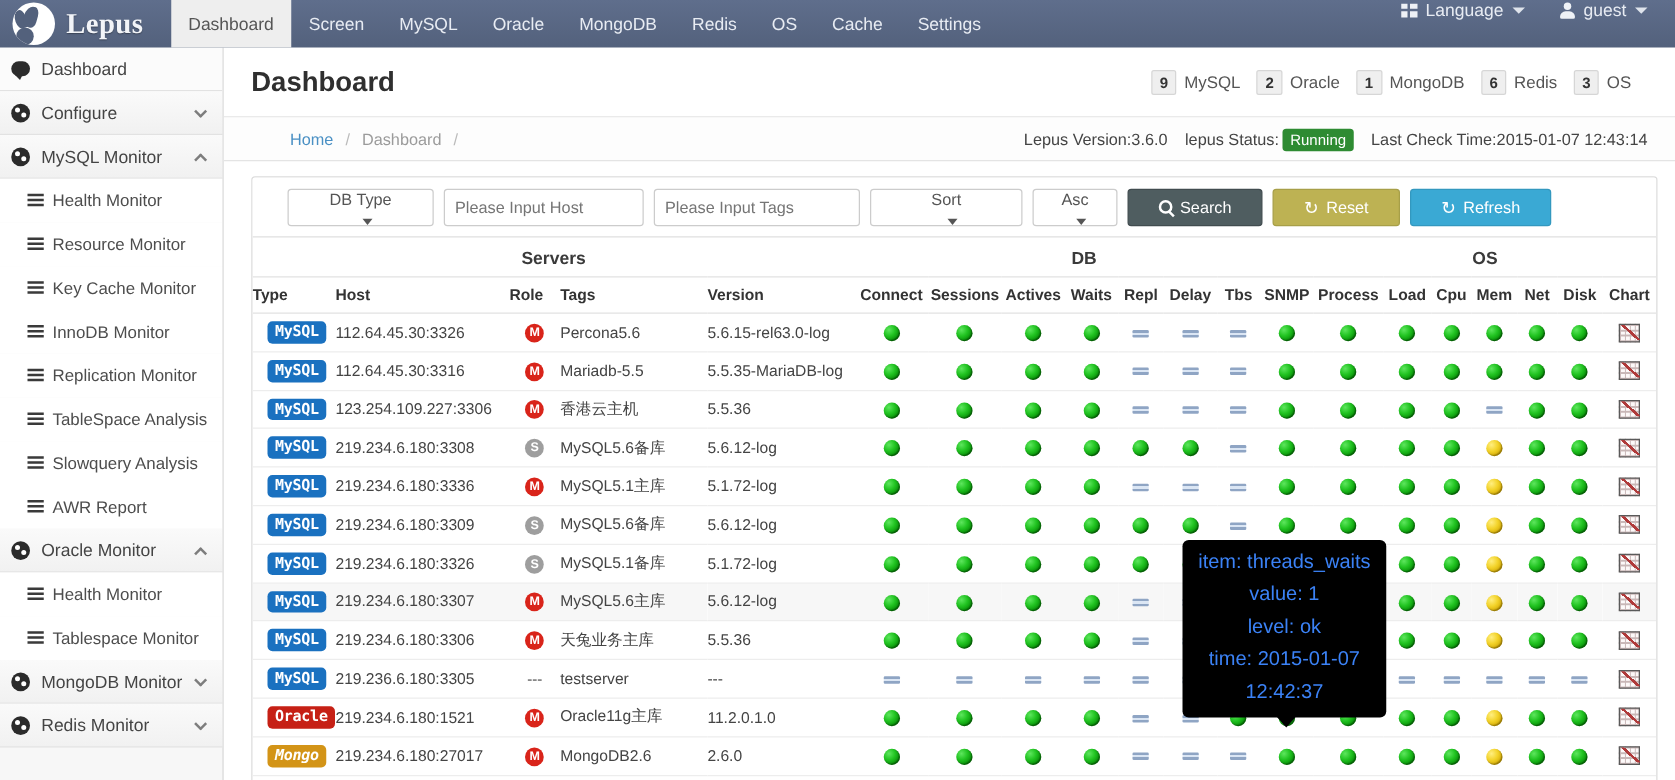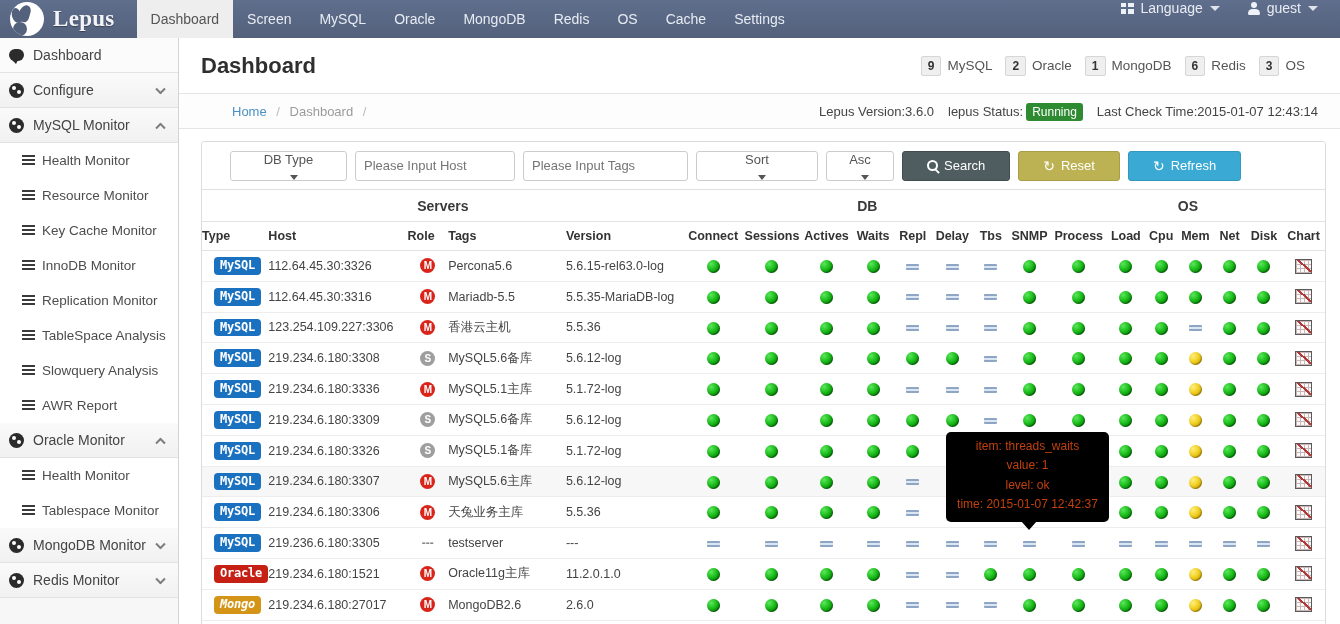"item: threads_waits" #tooltip { color: #c2410c -> #3b82f6; font-size: 12px -> 16px }
